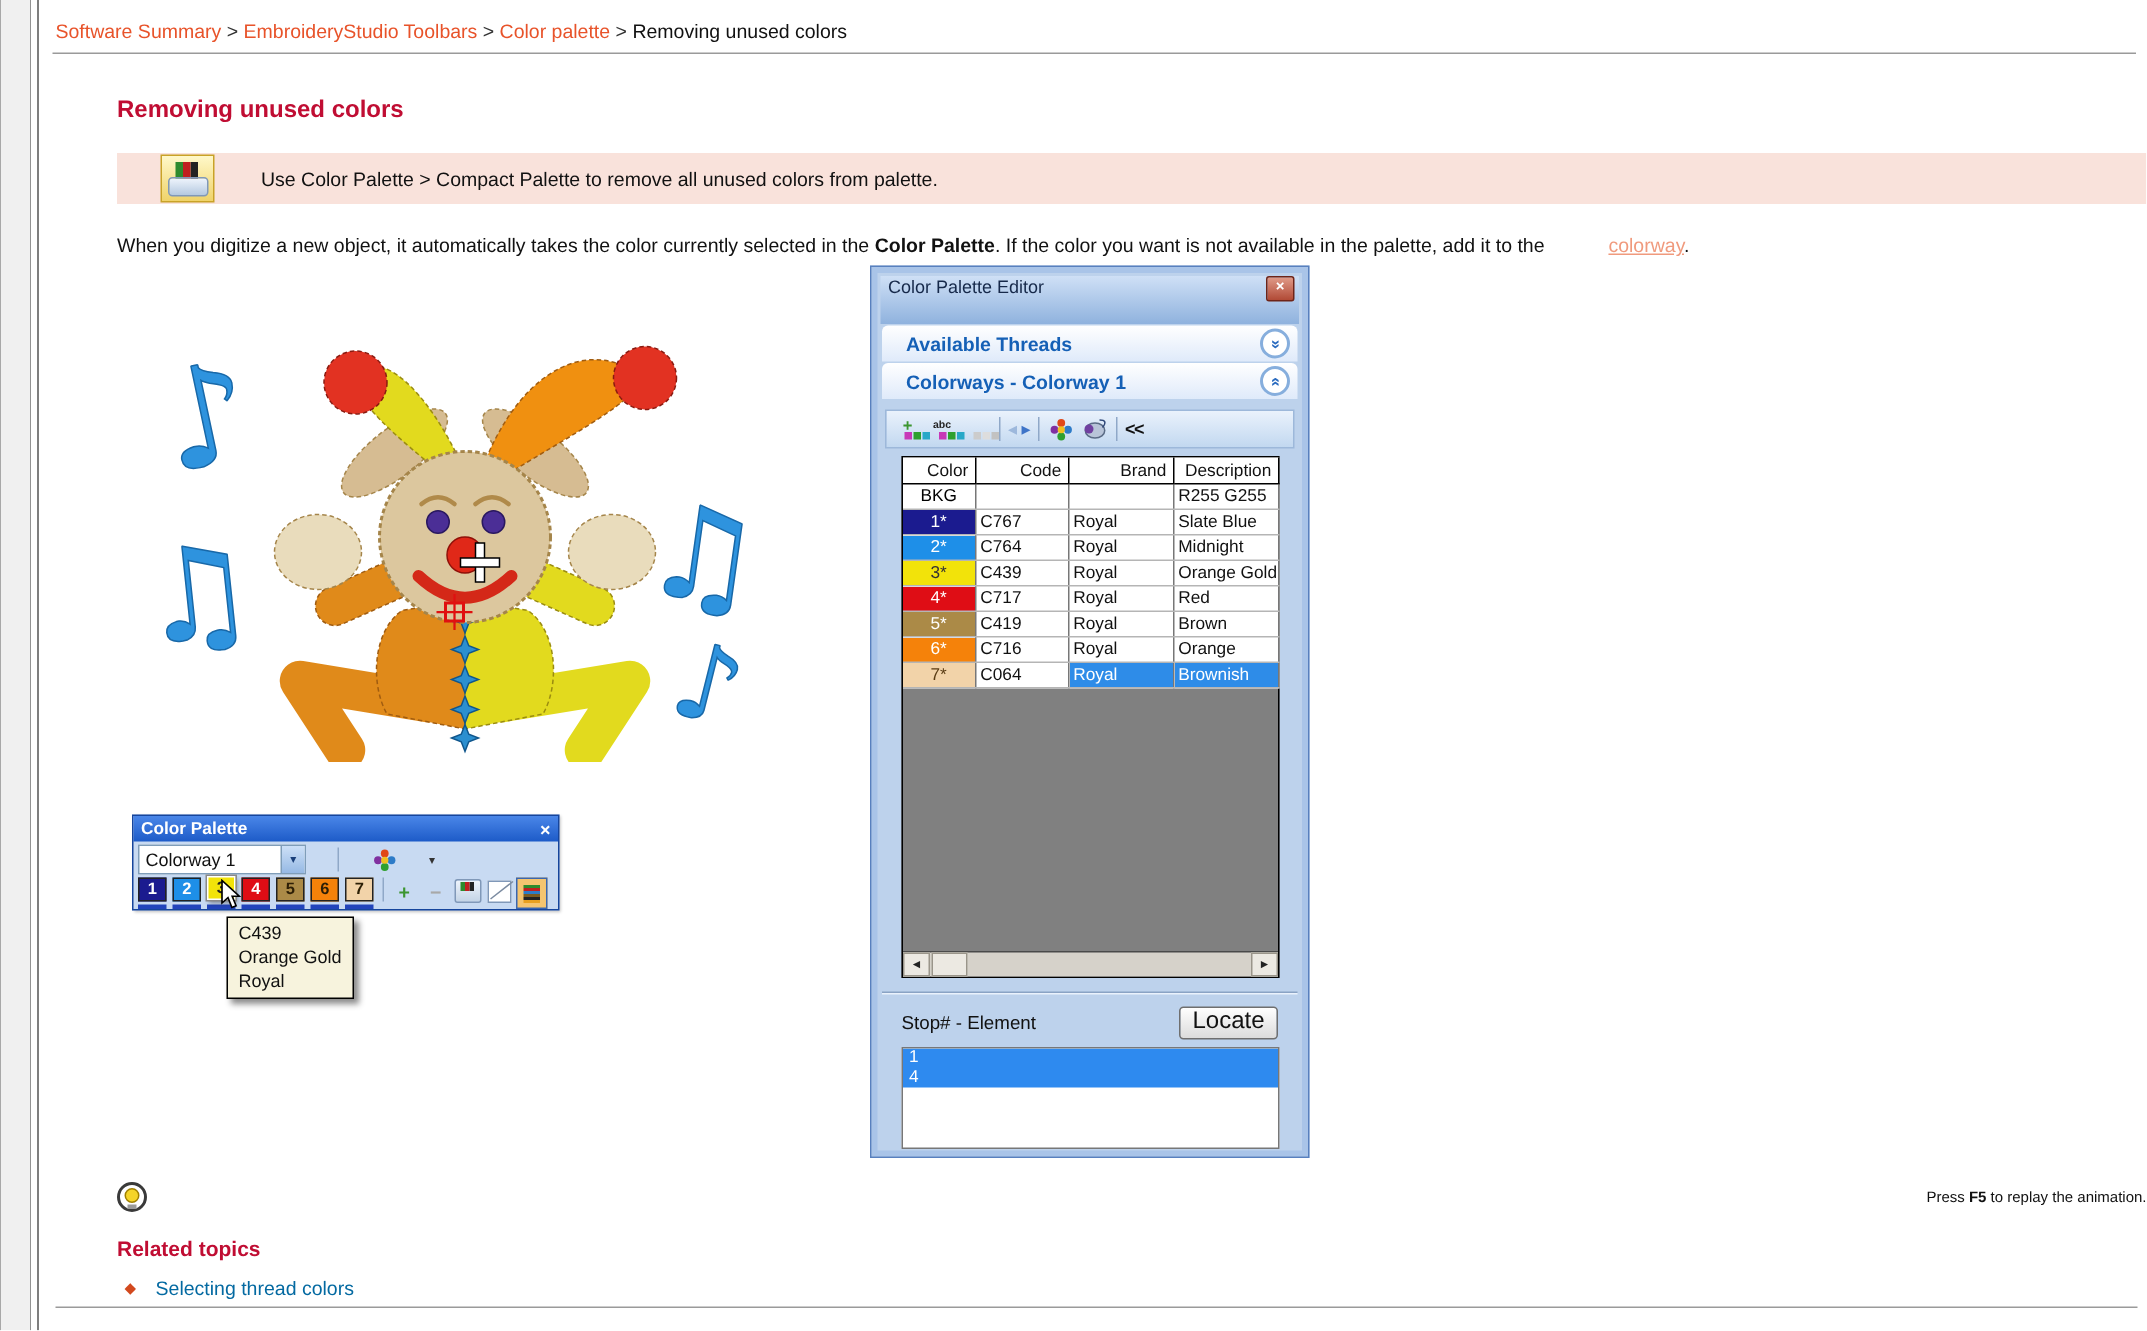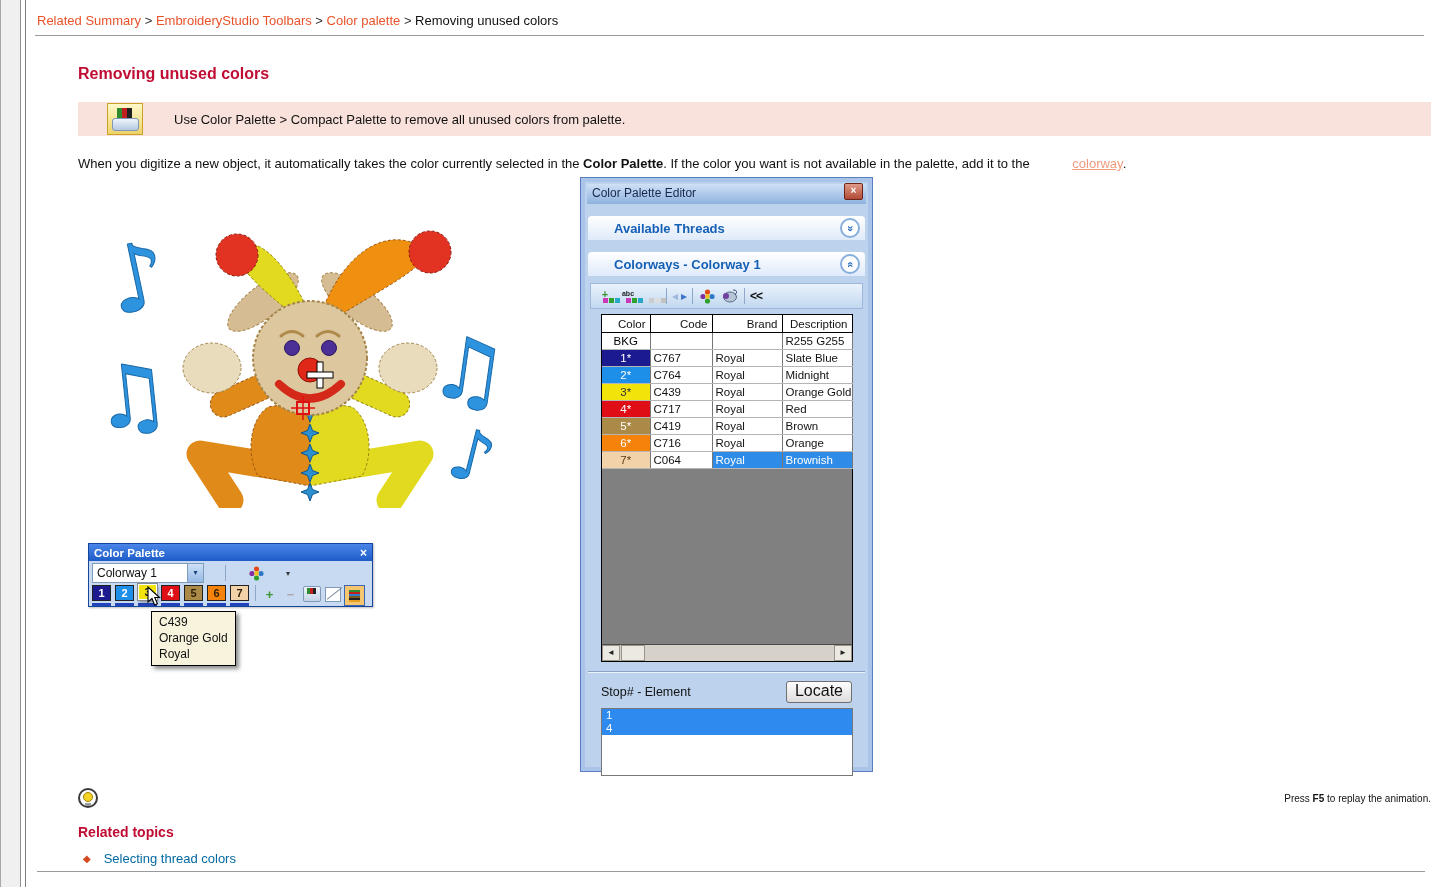"Related Summary" span.bc-link { text: Related -> Software }
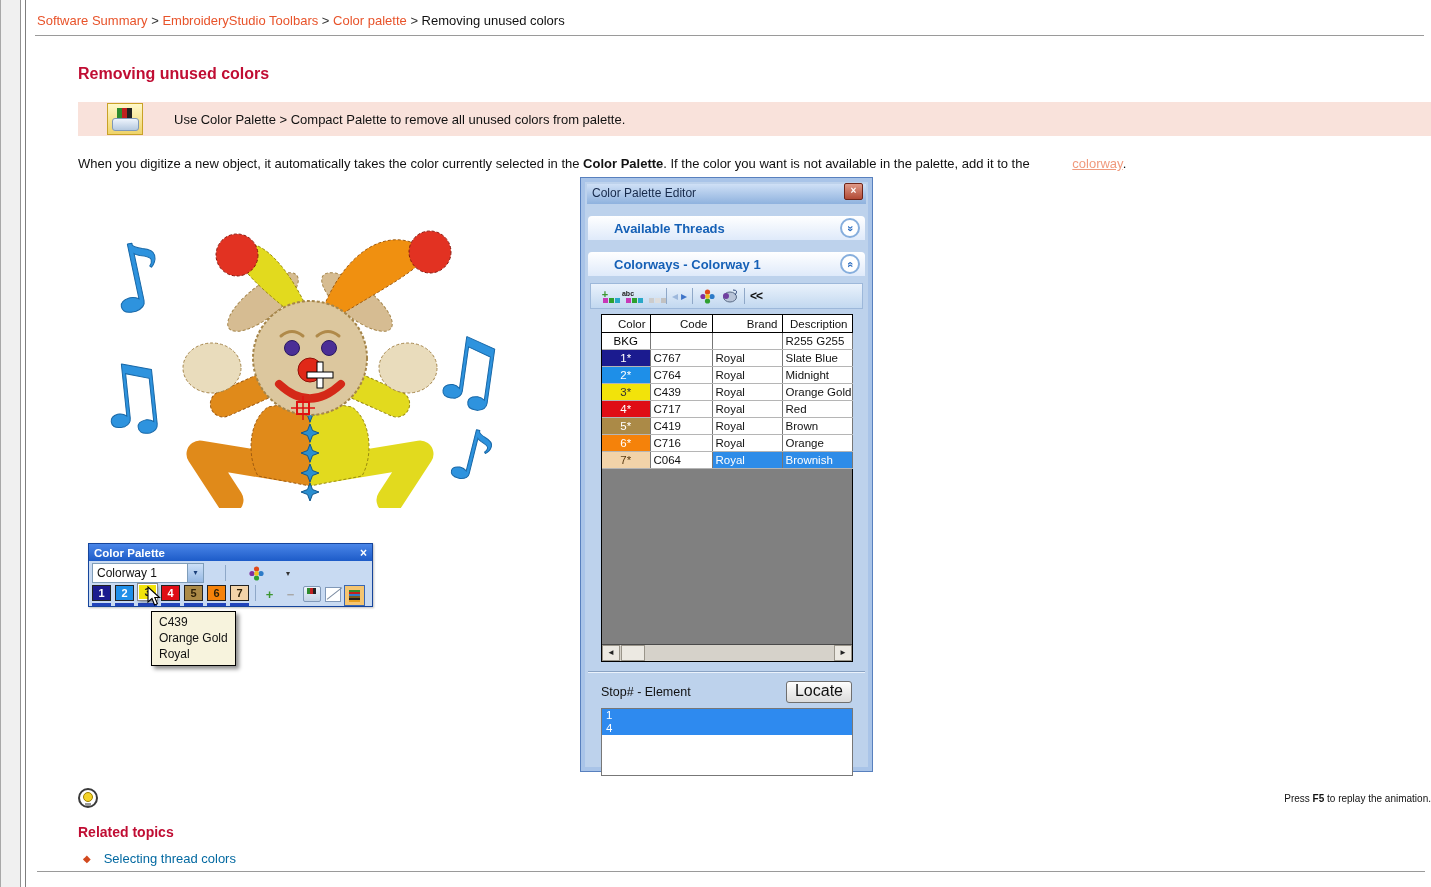"Color Palette Editor" .cpe-title { align-items: flex-end -> flex-start; padding: 0 3px 4px 5px -> 0 3px 16px 5px }
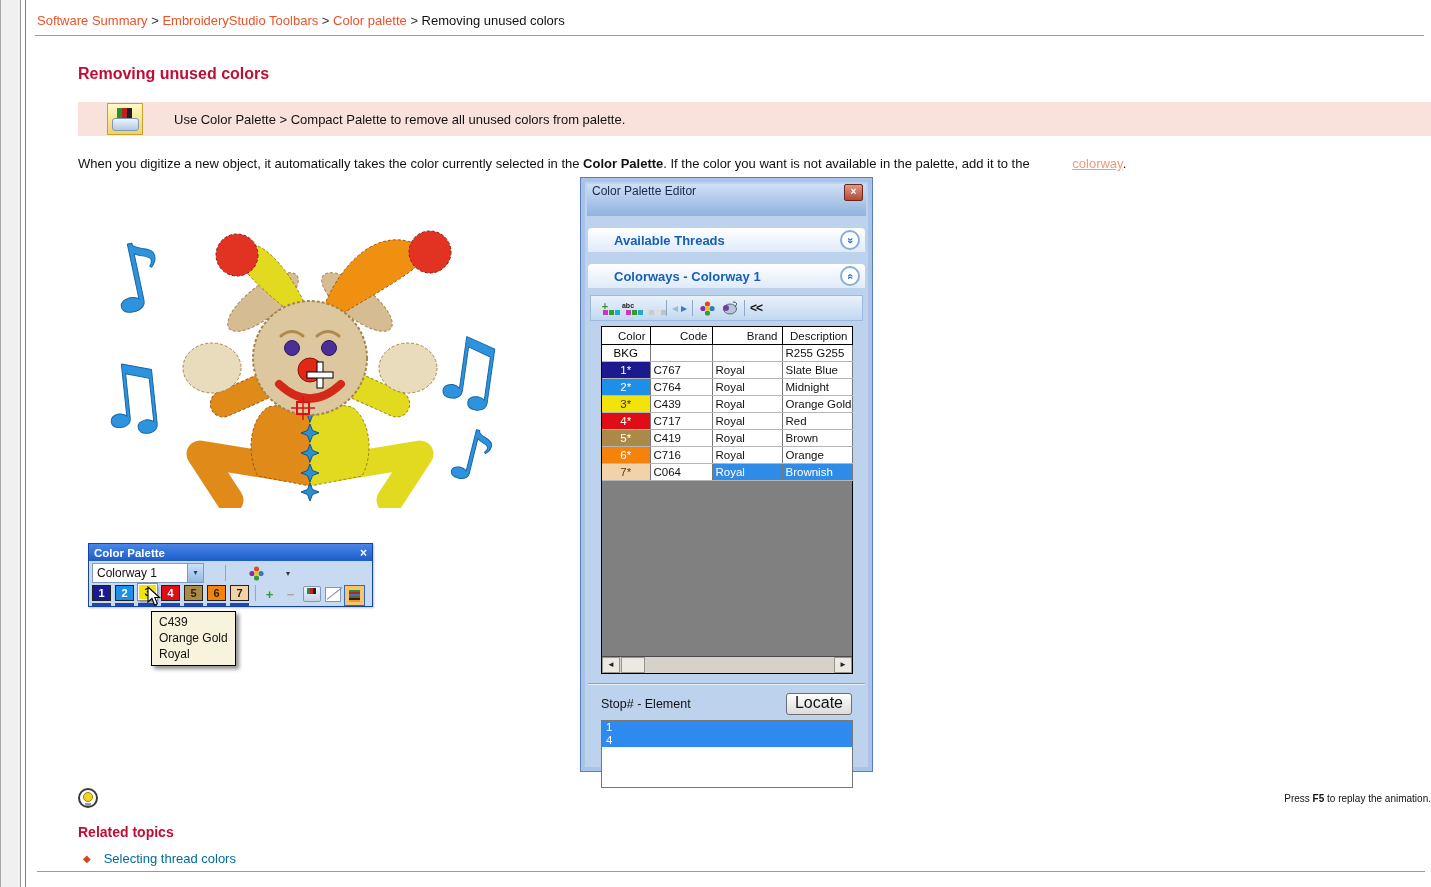"Available Threads" .section-bar { margin: 12px 1px 0 -> 1px 1px 0; padding: 0 5px 0 26px -> 0 5px 0 16px }
